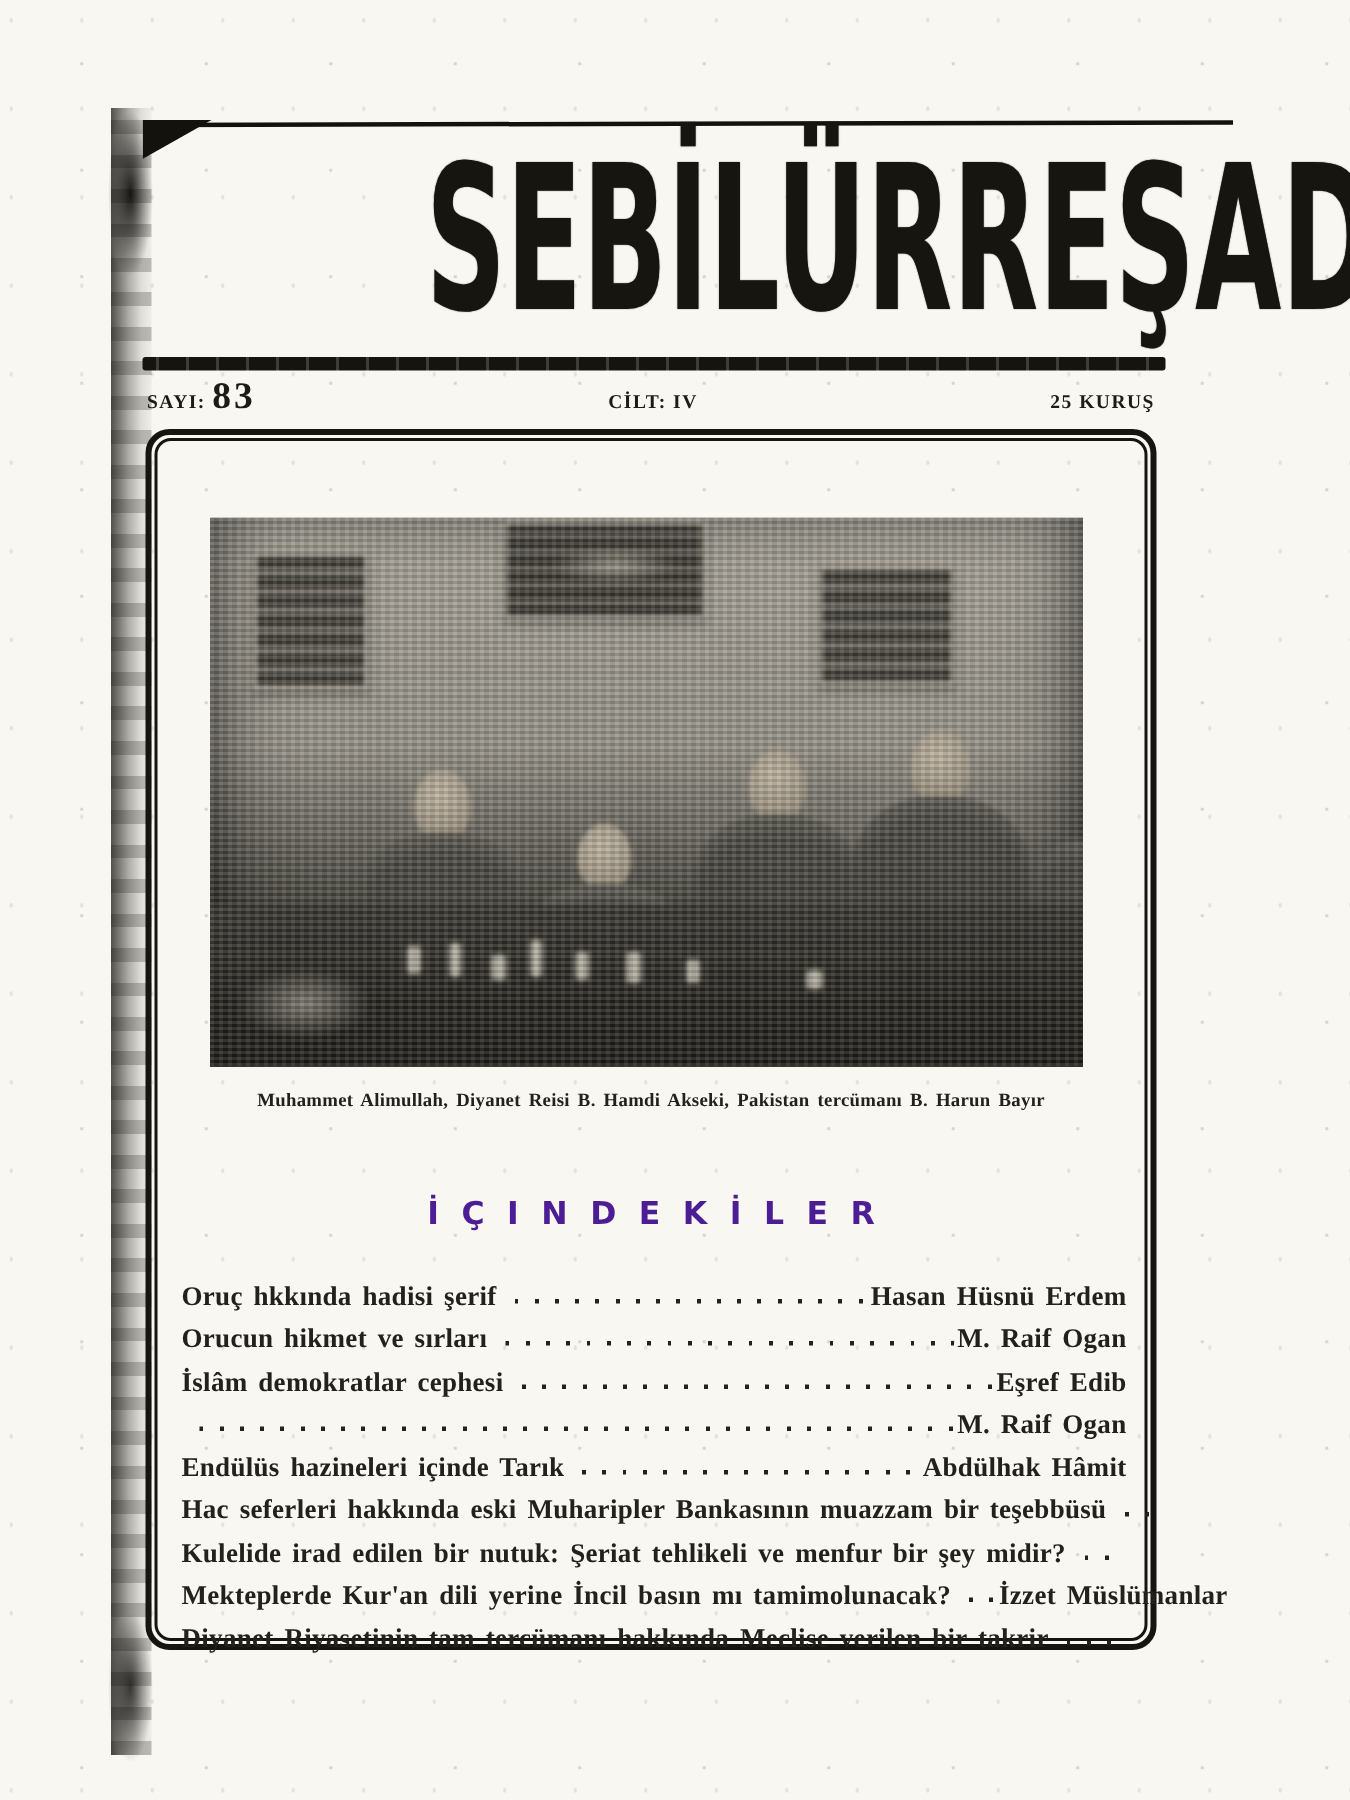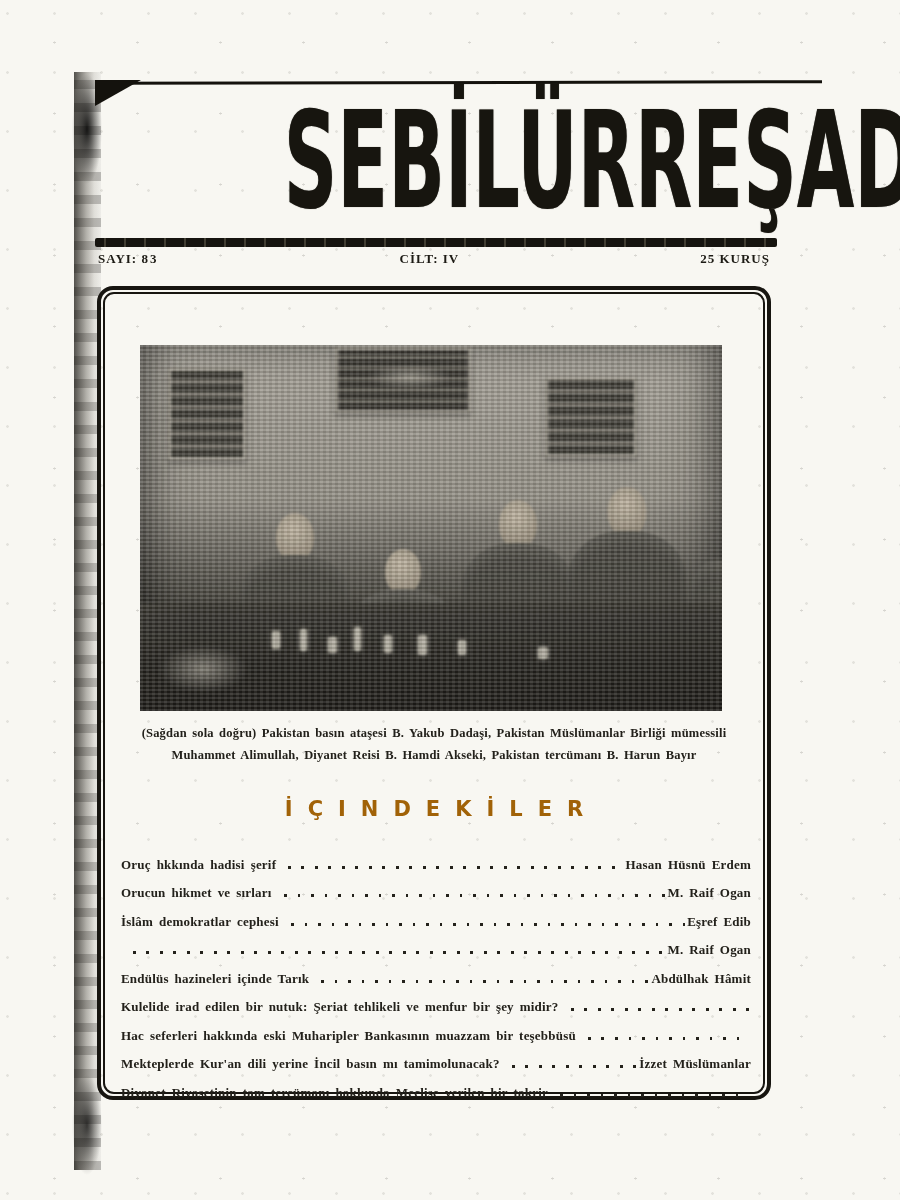"83" .issue-number { font-size: 13px -> 25px }
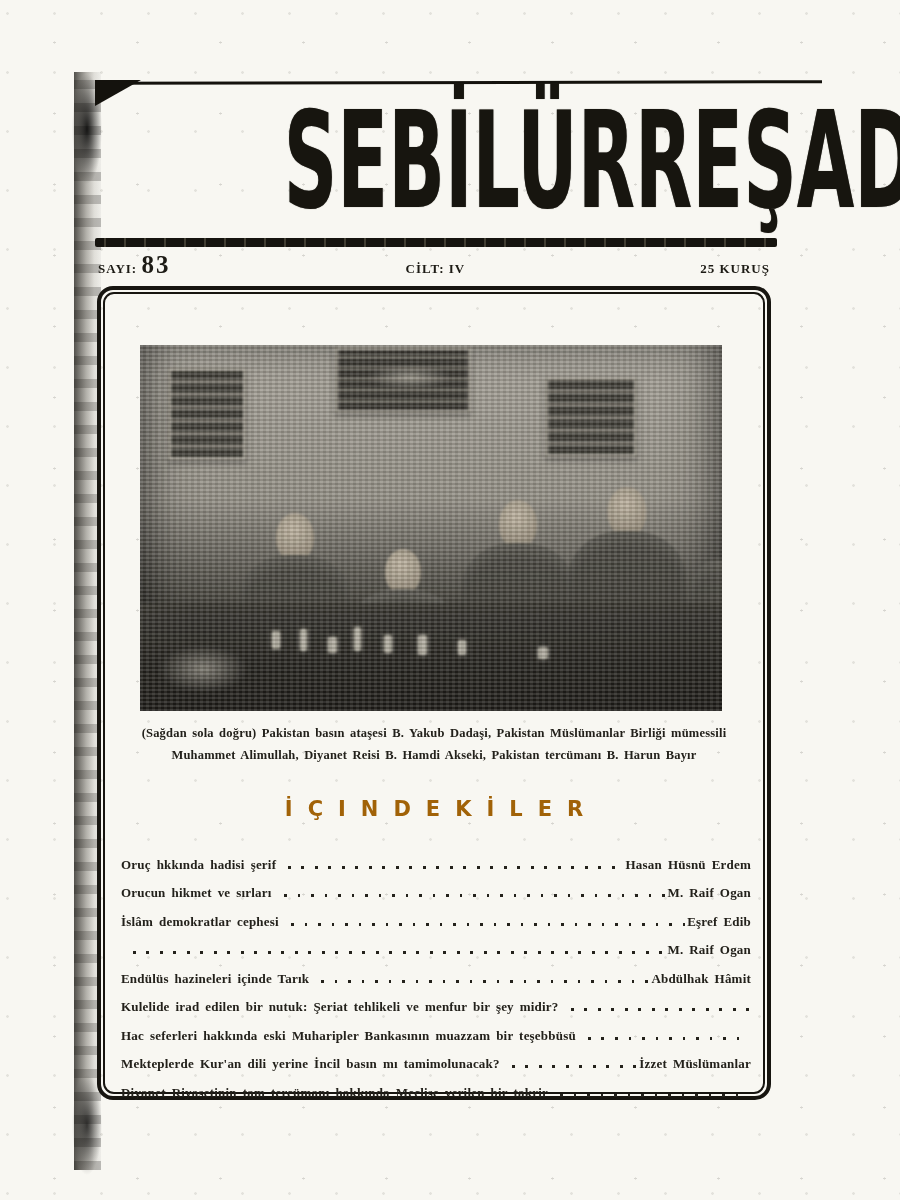"(Sağdan sola doğru) Pakistan basın" div { html: <div>(Sağdan sola doğru) Pakistan basın ataşesi B. Yakub Dadaşi, Pakistan Müslümanlar Birliği mümessili</div> -> none }
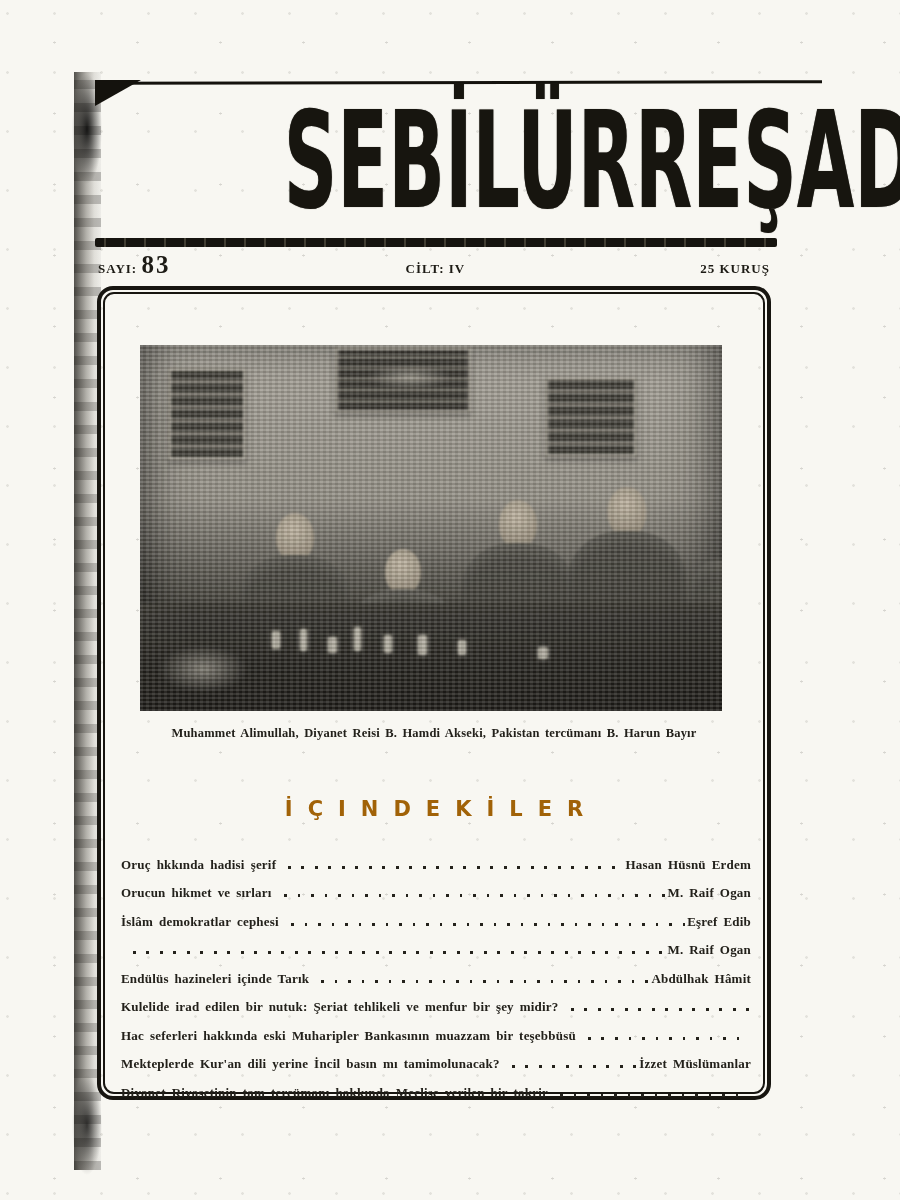"İÇINDEKİLER" .toc-heading { color: #a16207 -> #4c1d95 }
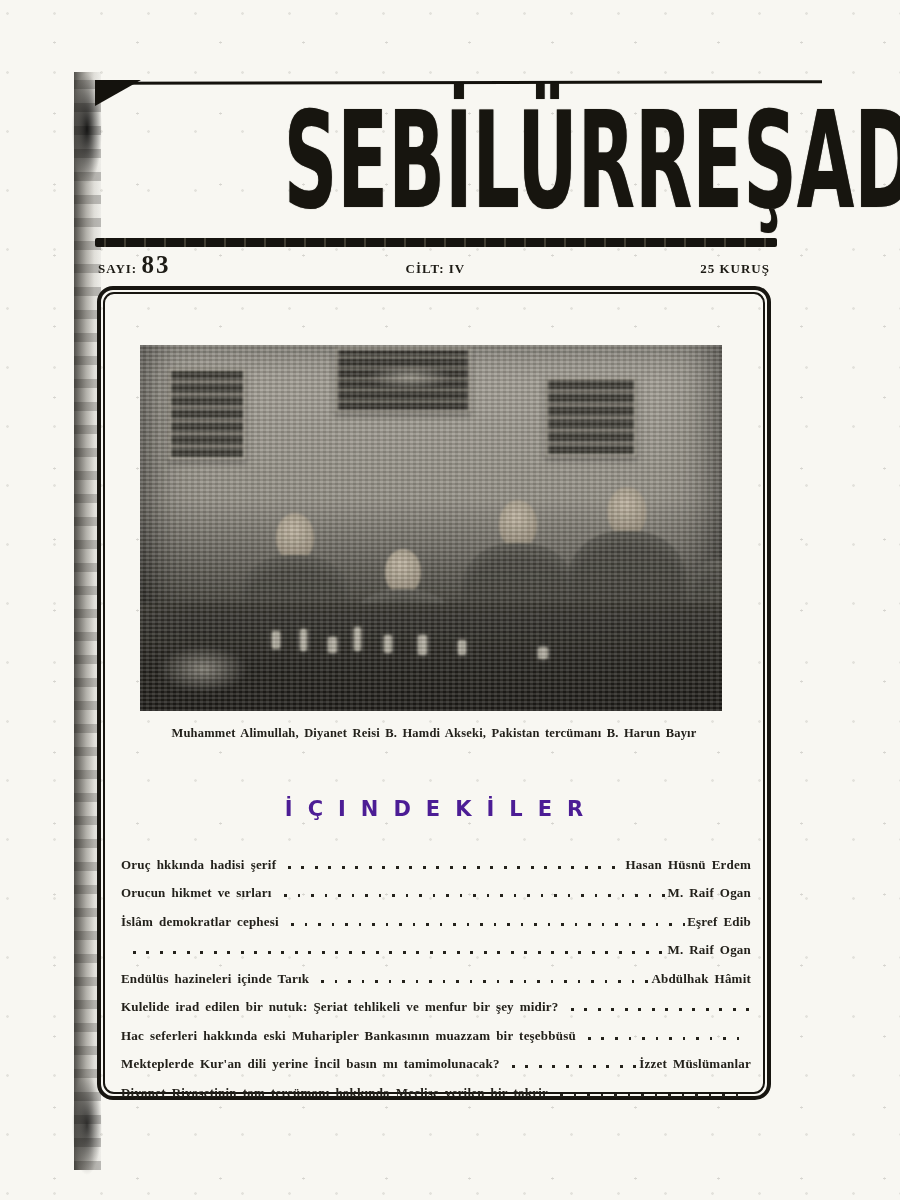"Oruç hkkında hadisi şerif" .toc-title, .toc-author { font-size: 13px -> 18px }
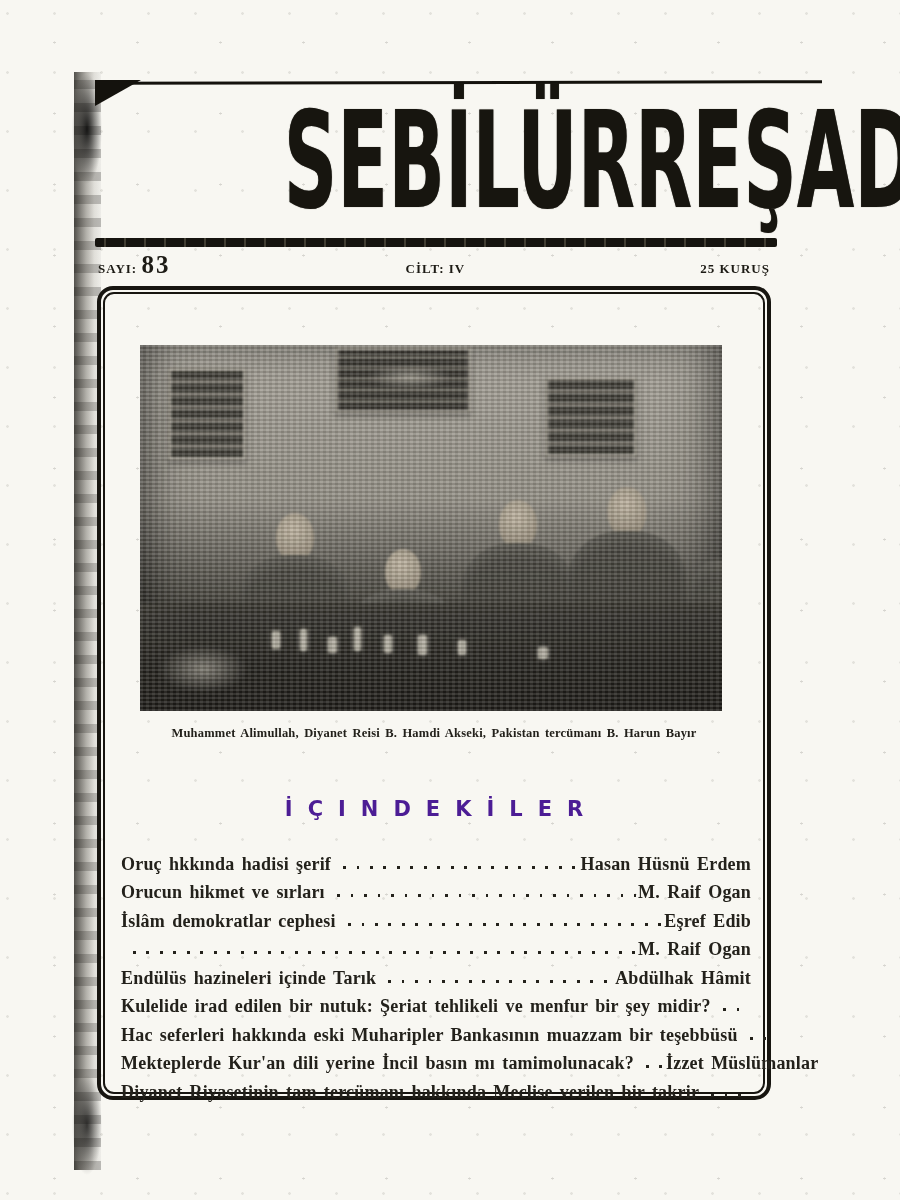"Kulelide irad edilen bir nutuk:" div.toc-row { order: before "Hac seferleri hakkında eski Muharipler" -> after "Hac seferleri hakkında eski Muharipler" }
